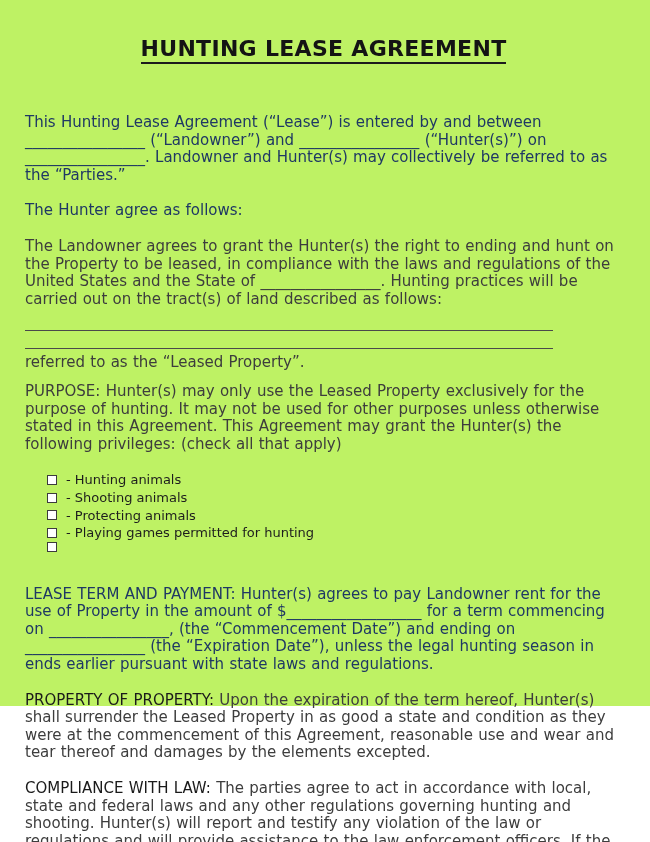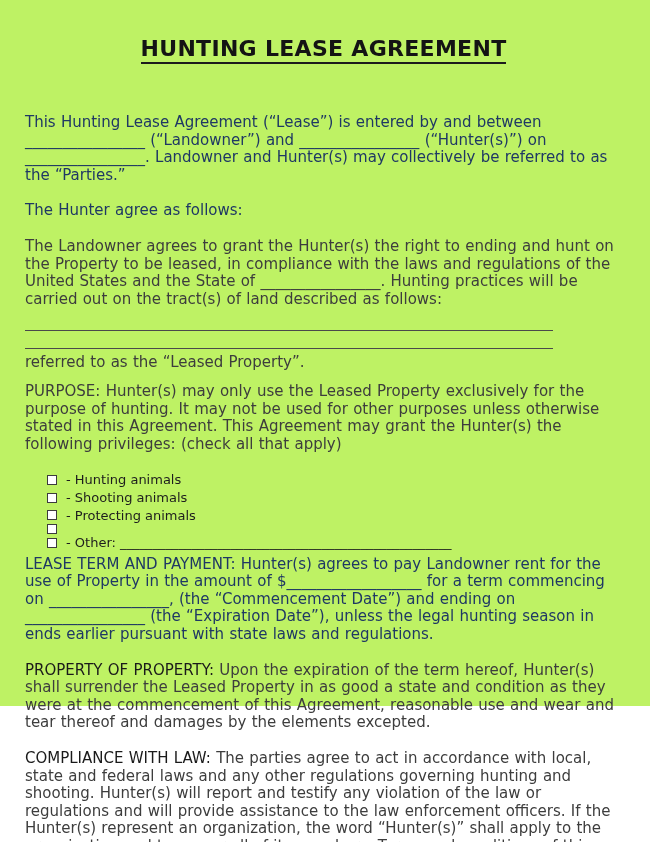"- Hunting animals" .checklist { margin-bottom: 4px -> 34px }
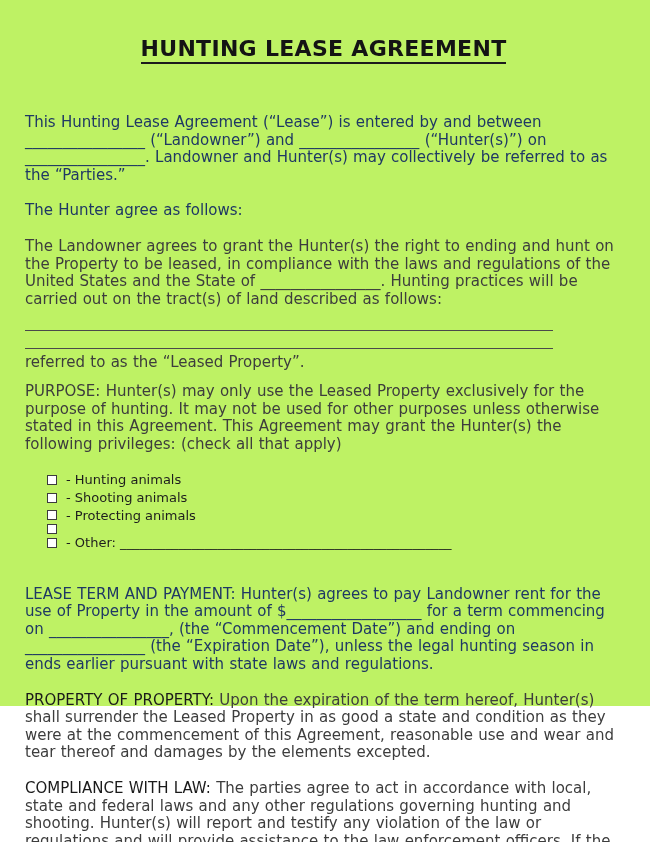"- Playing games permitted for" span.check-label { html: none -> <span>- Playing games permitted for hunting</span> }
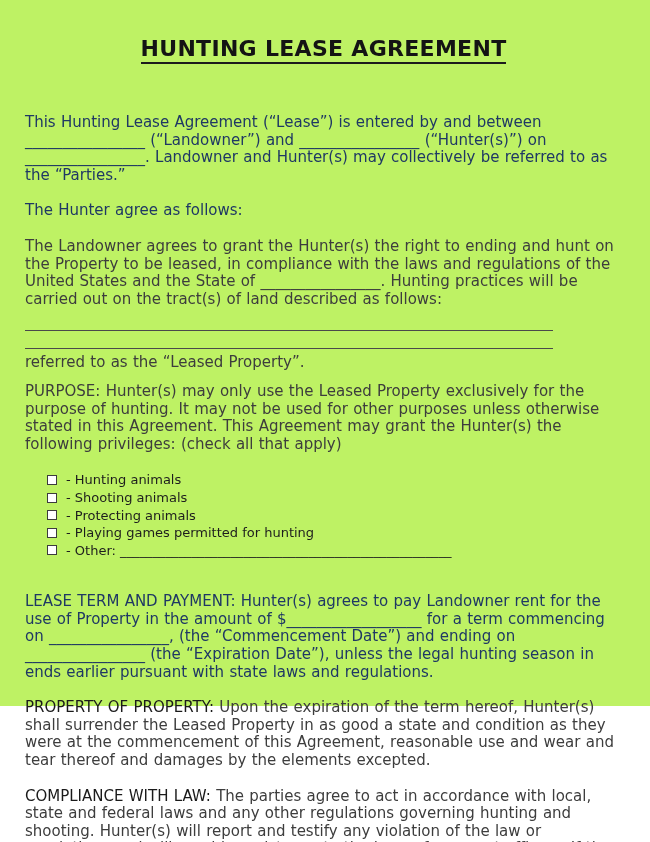"- Other:" span.check-label { html: <span>- Other: ___________________________________________________</span> -> none }
